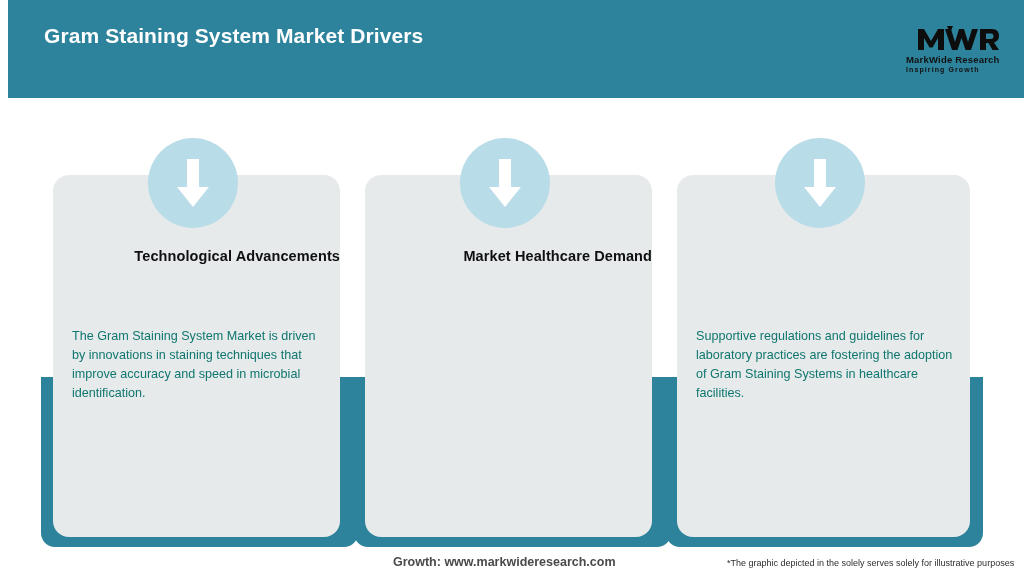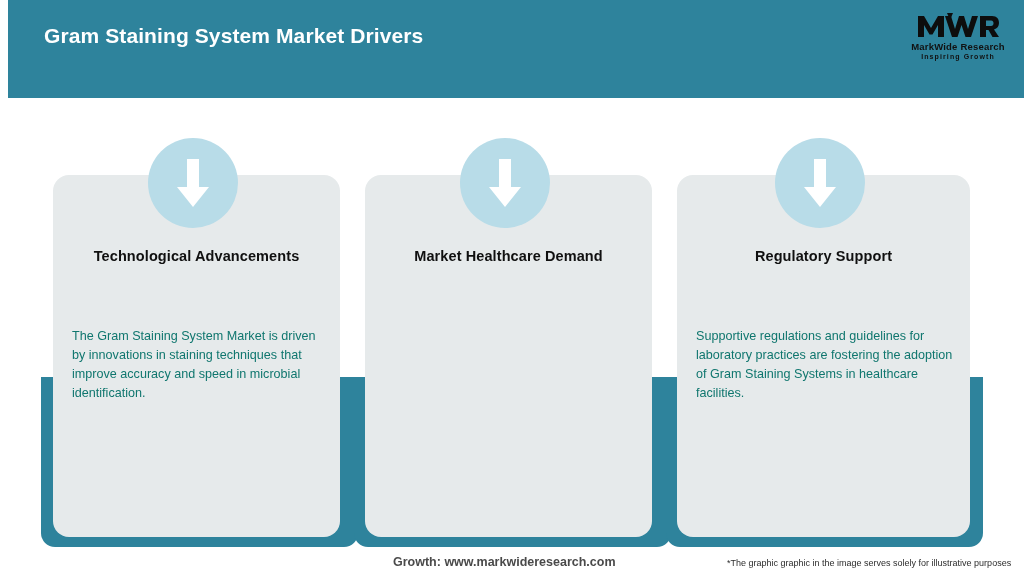"MarkWide Research" .logo { text-align: center -> left; top: 12px -> 25px }
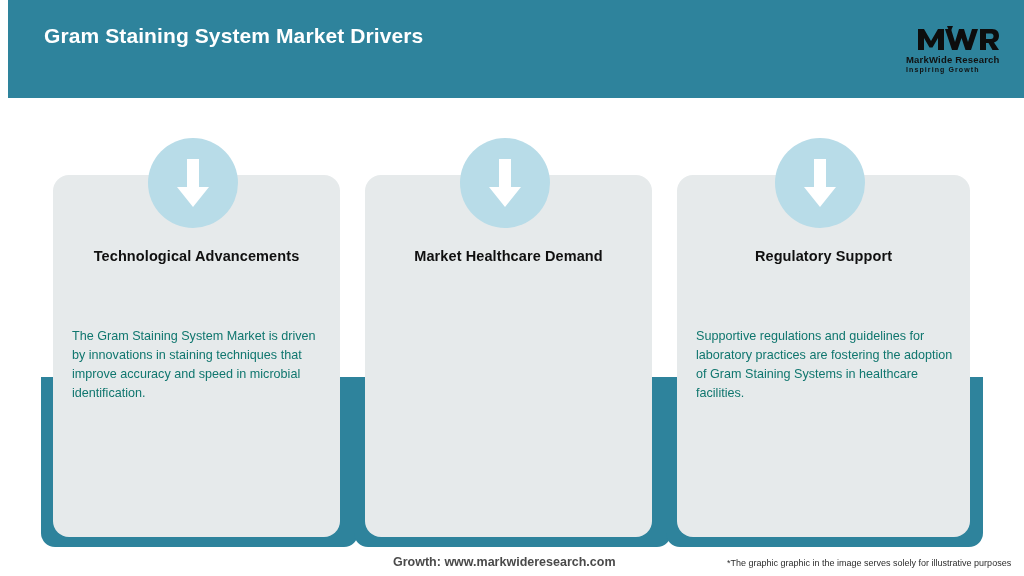"Technological Advancements" .card-title { text-align: center -> right }
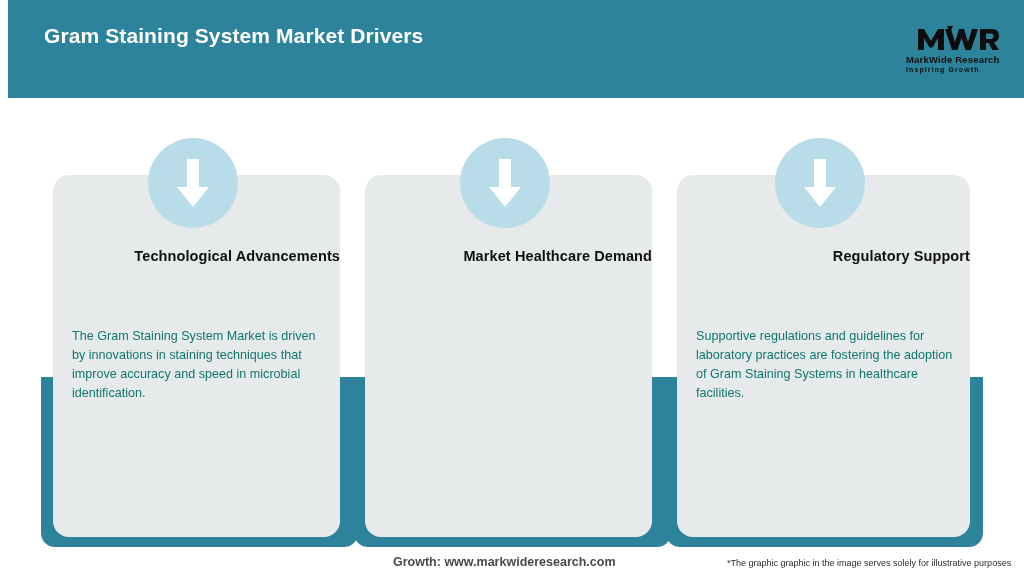"Regulatory Support" div.card-title { html: <div>Regulatory Support</div> -> none }
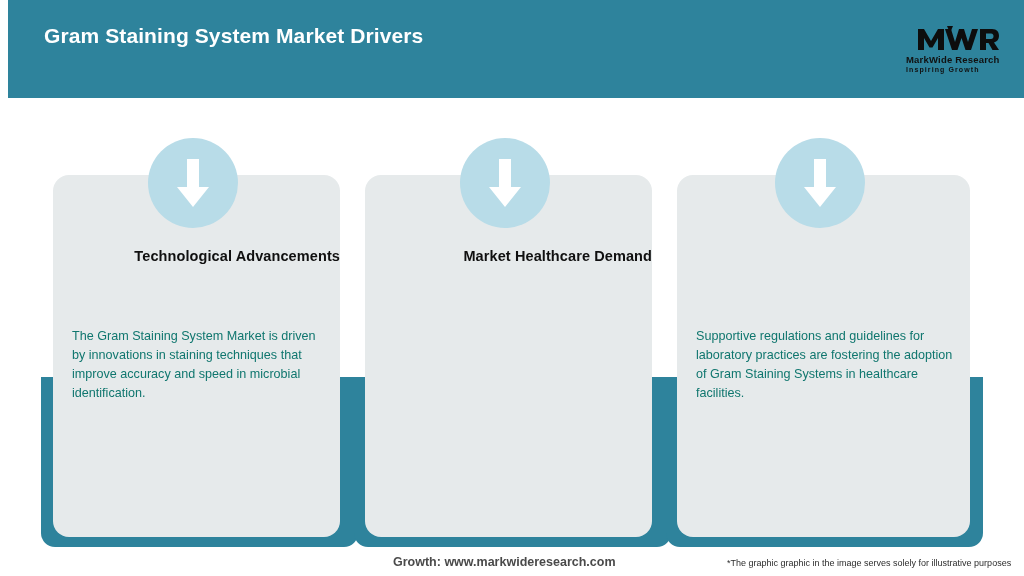"*The graphic graphic in the" div.footer-note { text: graphic in the image -> depicted in the solely }
